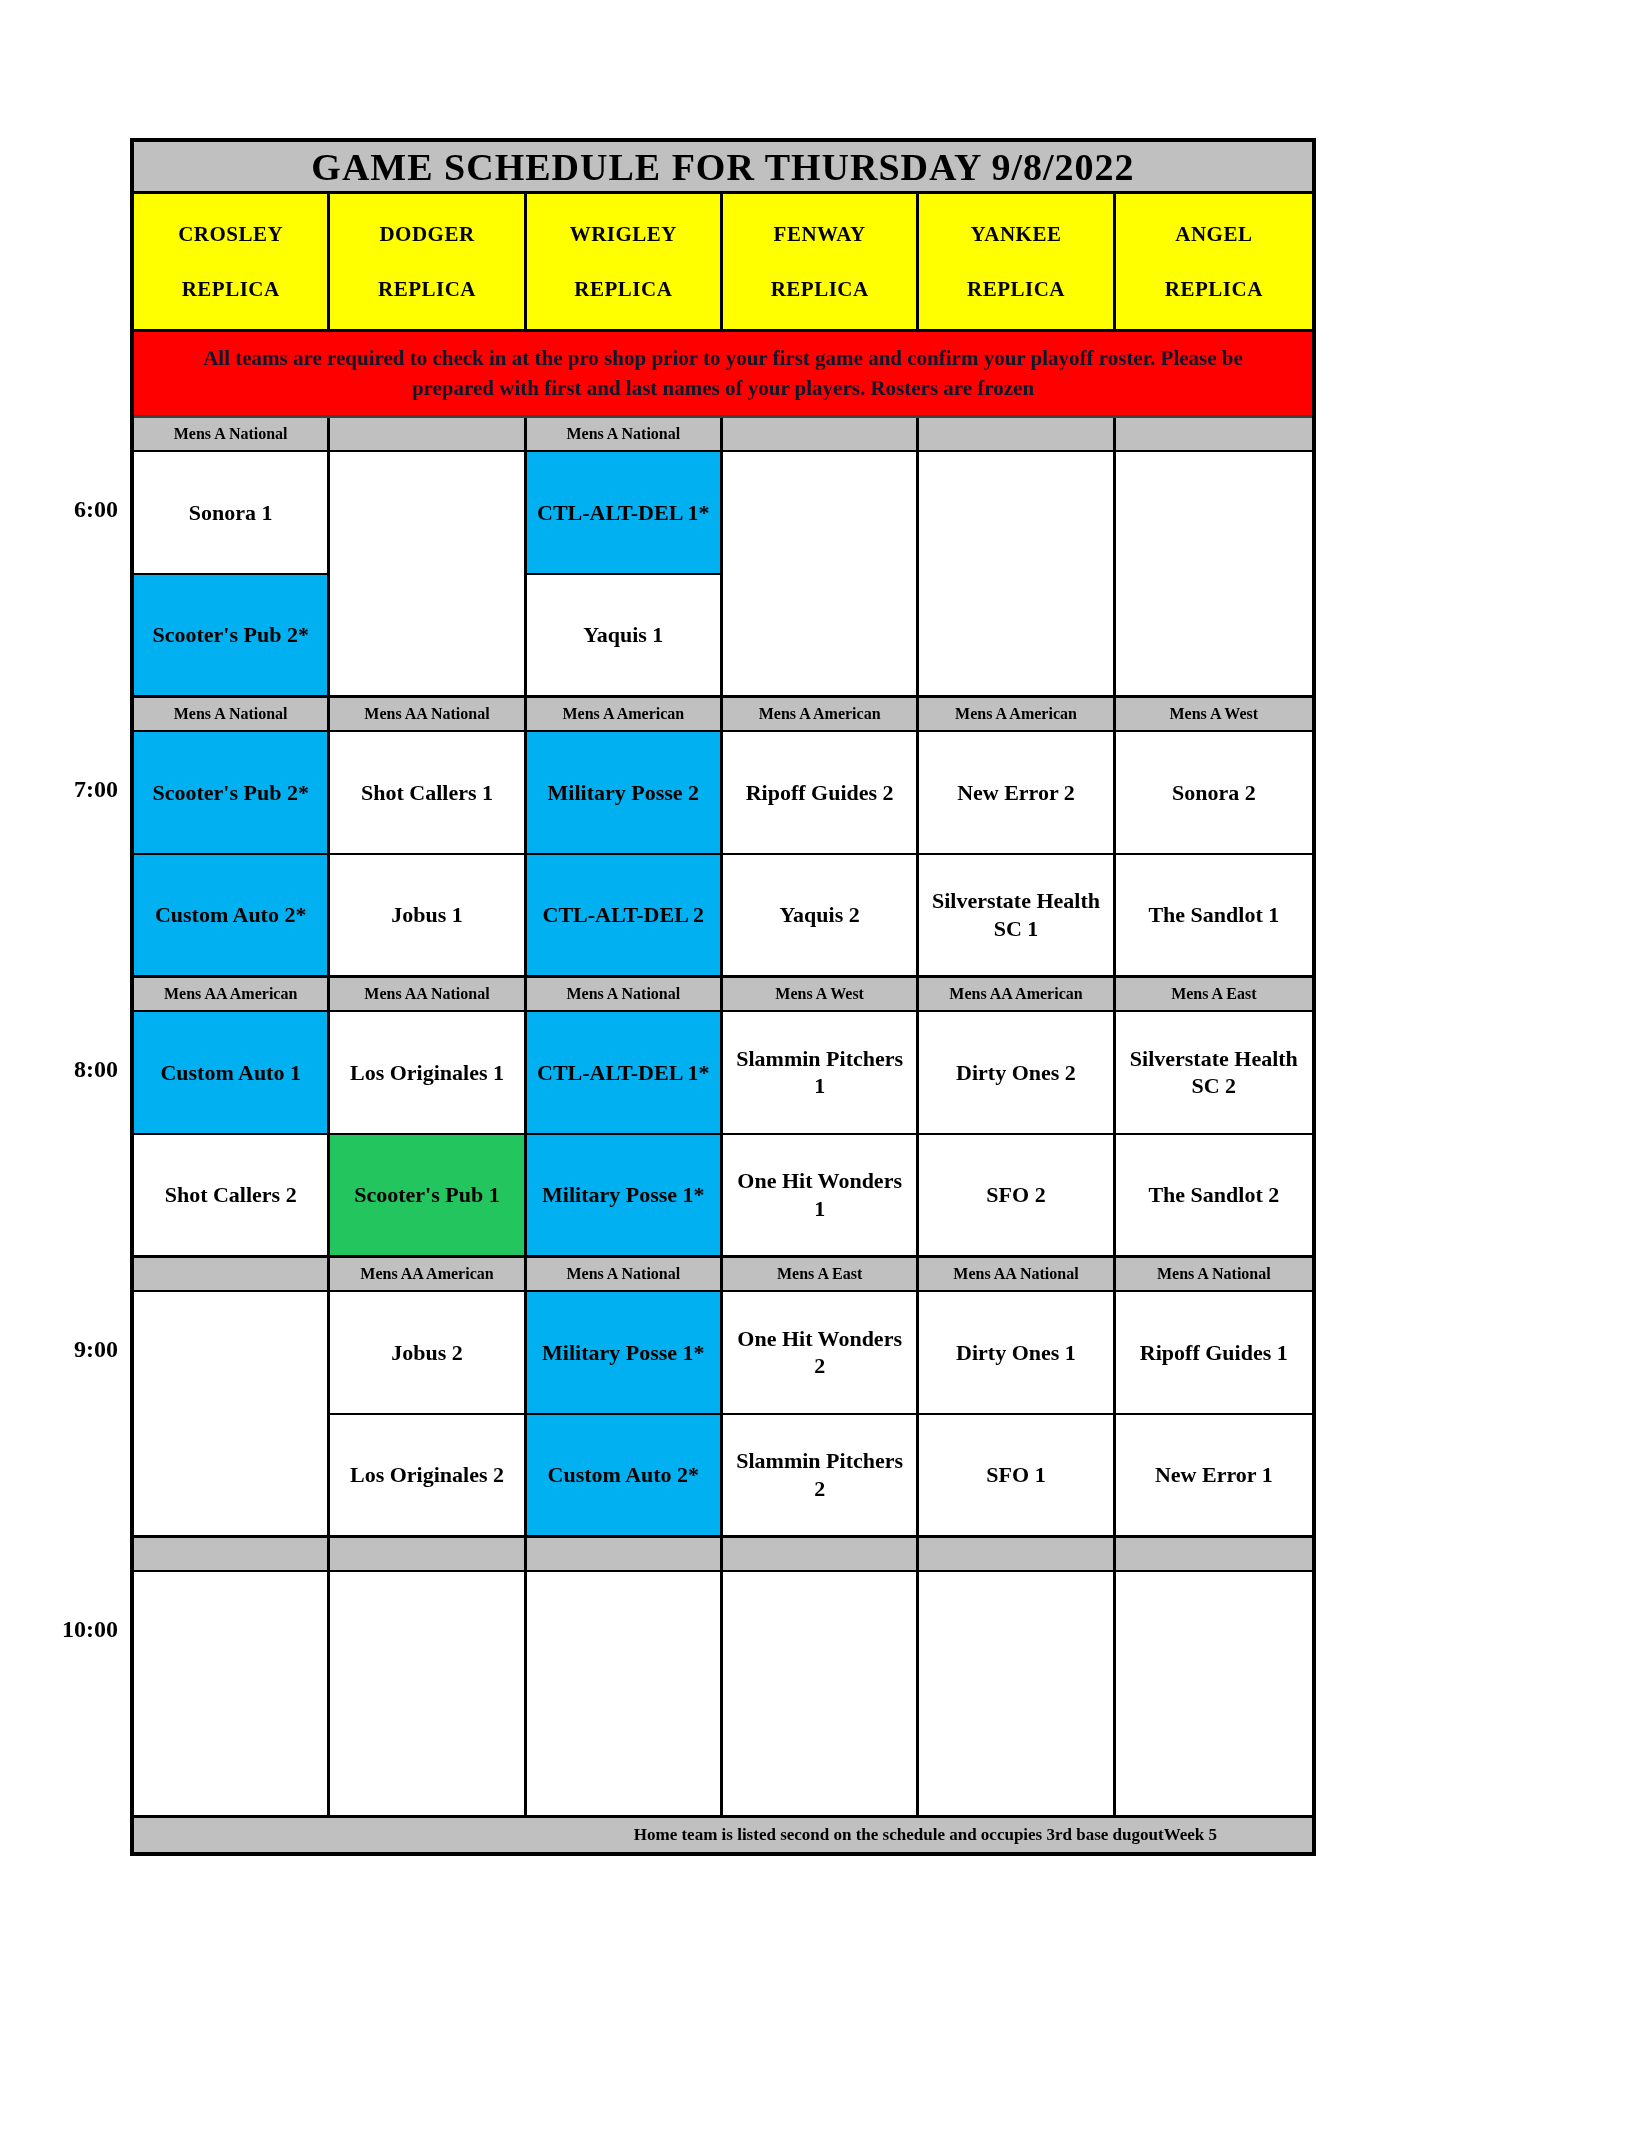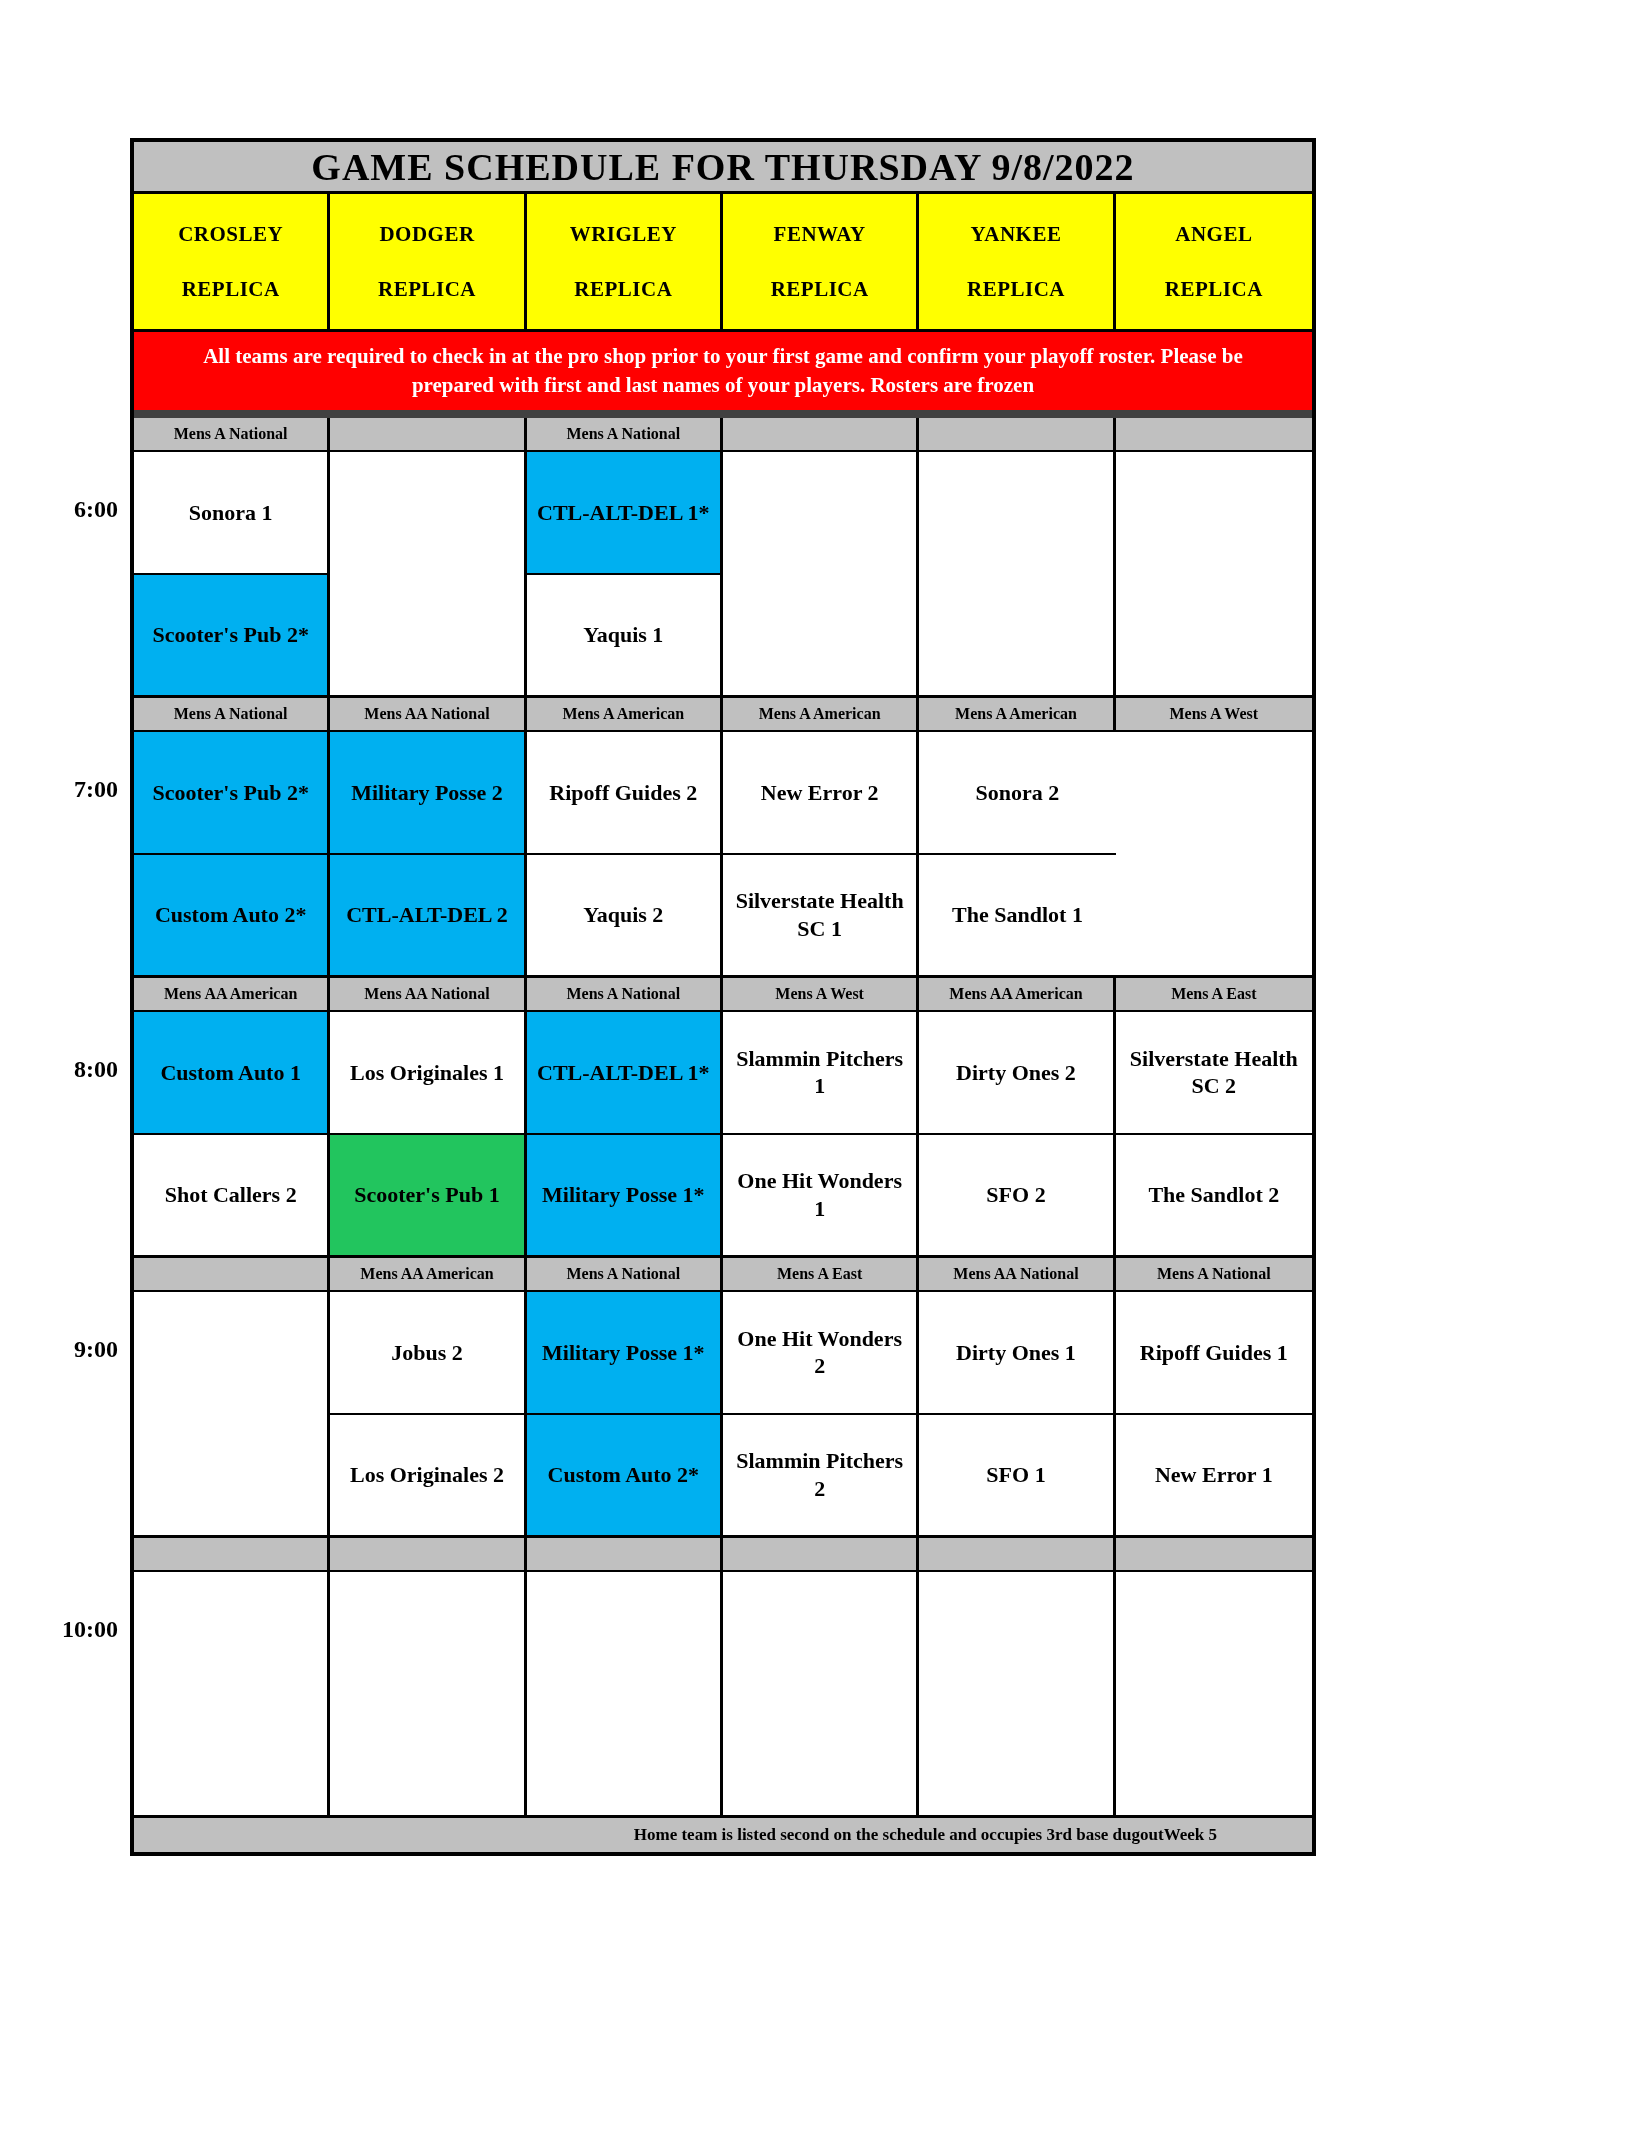"All teams are required to" .notice-bar { border-bottom: 8px solid #404040 -> 3px solid #404040; color: #ffffff -> #0f172a }
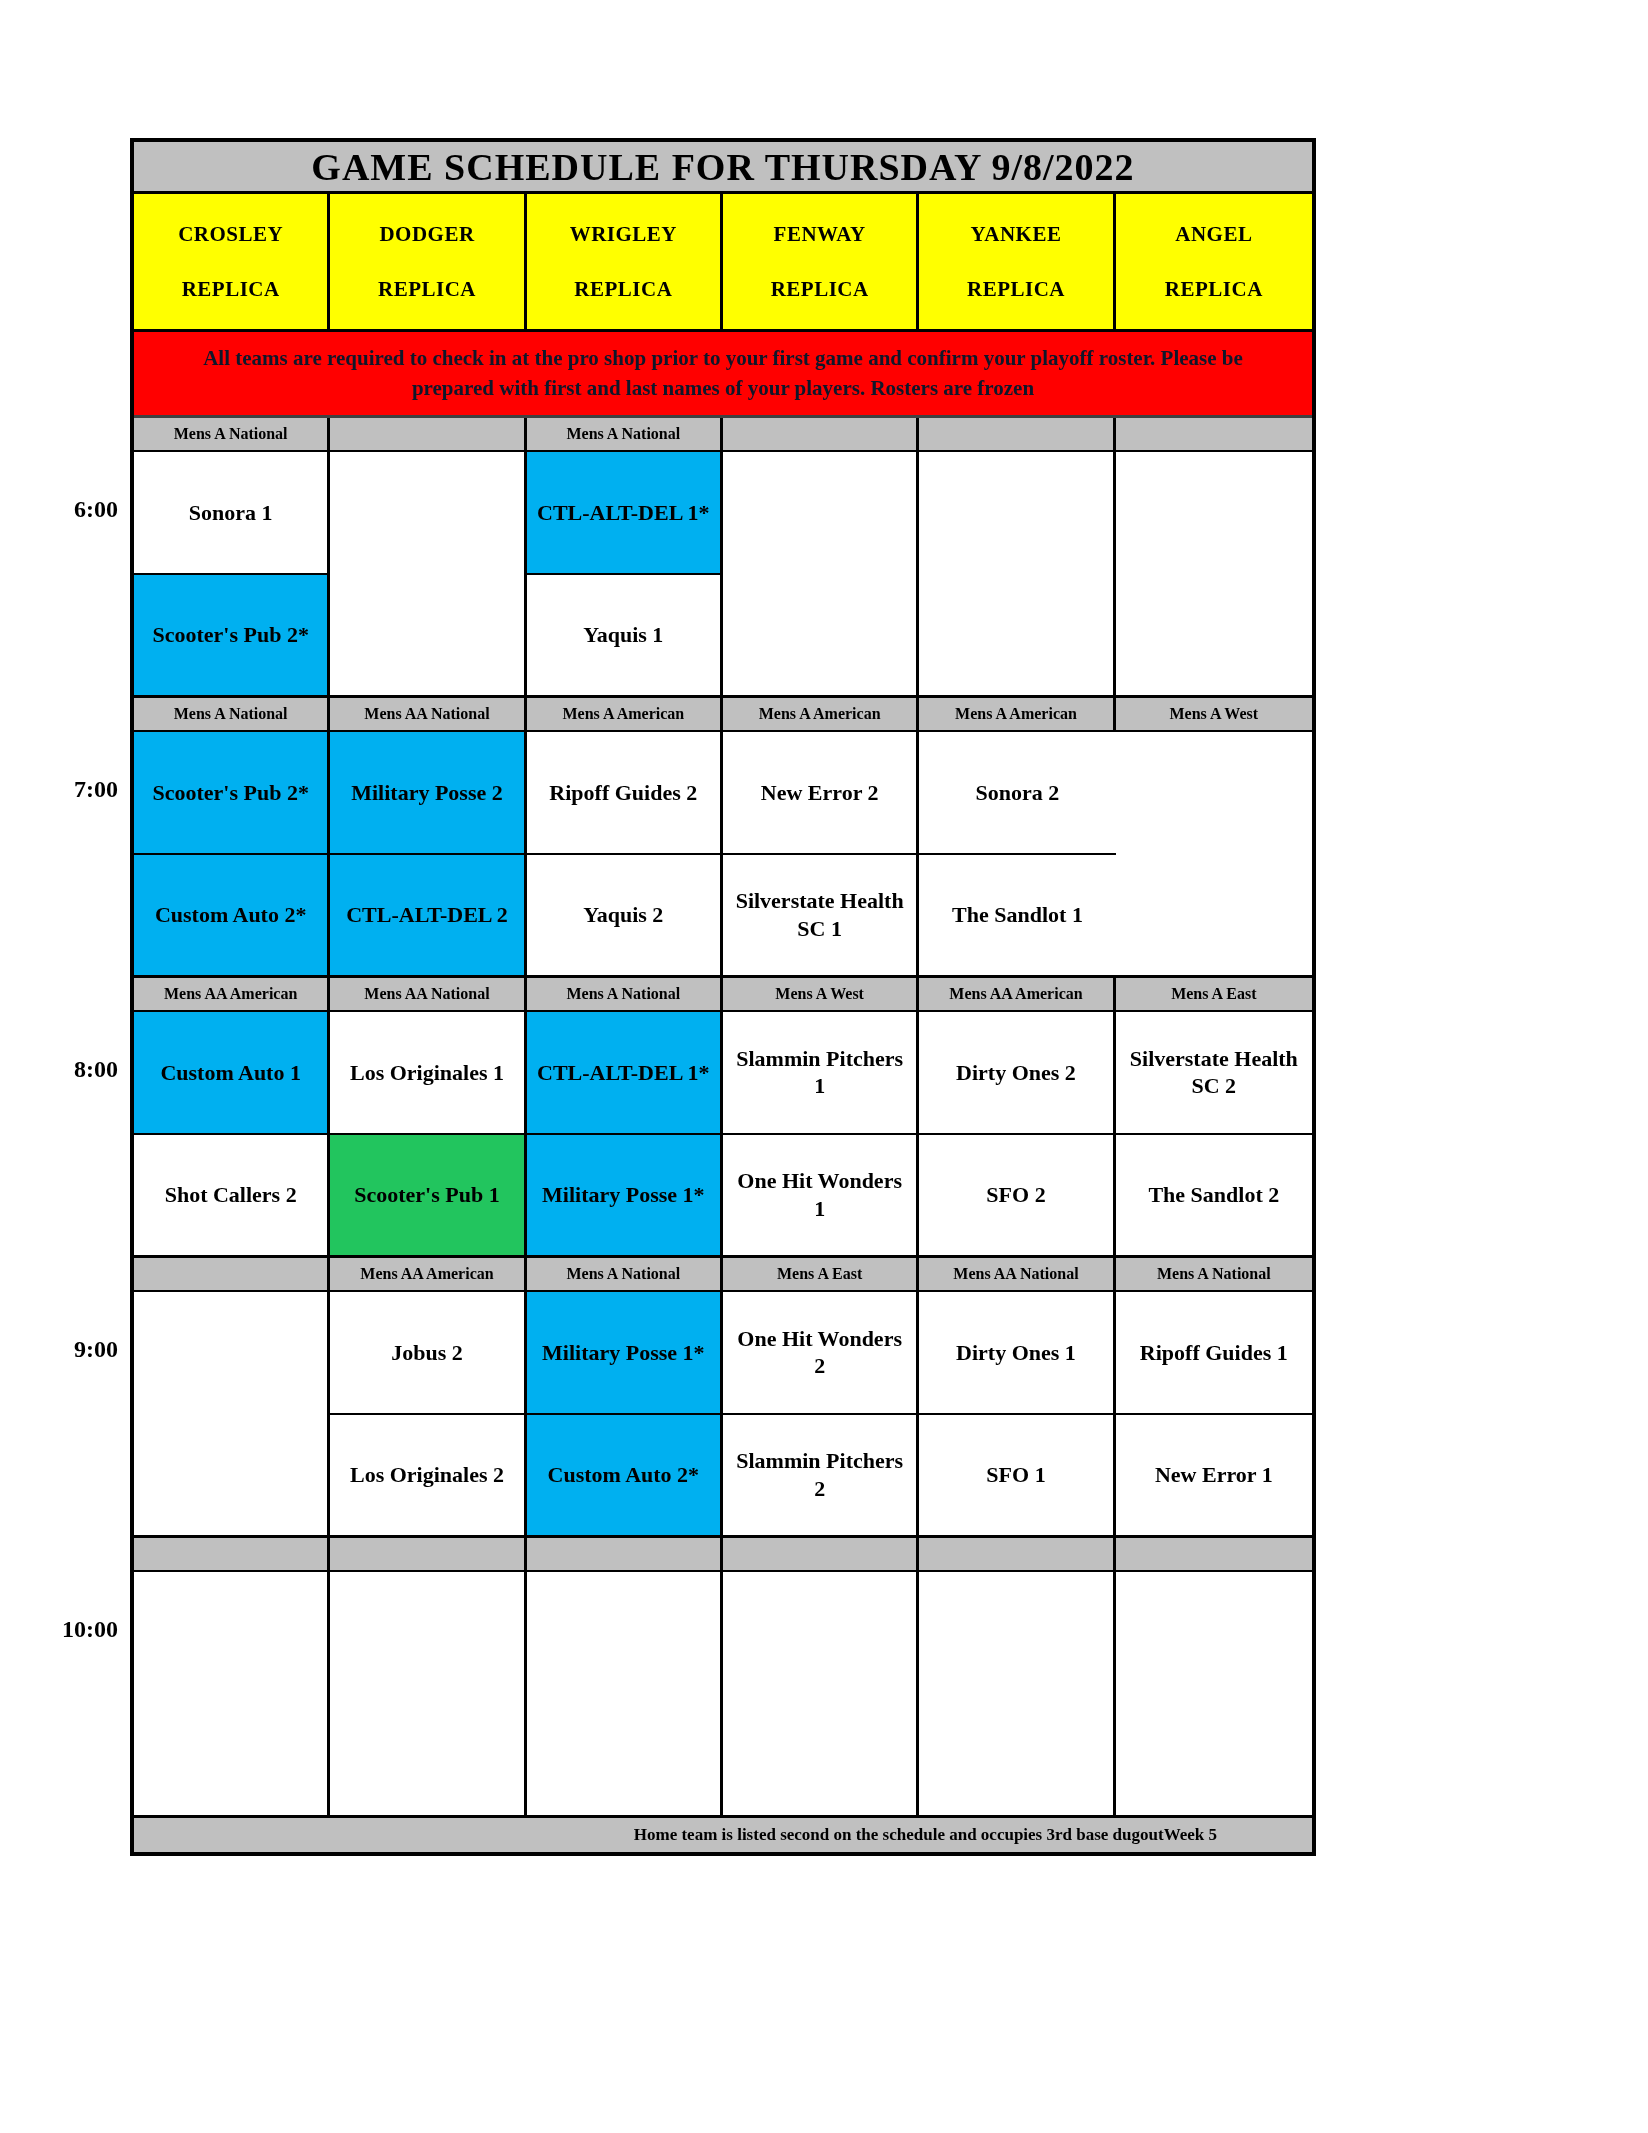"Shot Callers 1" div.game-col { html: none -> <div> <div>Shot Callers 1</div> <div>Jobus 1</div> </div> }
